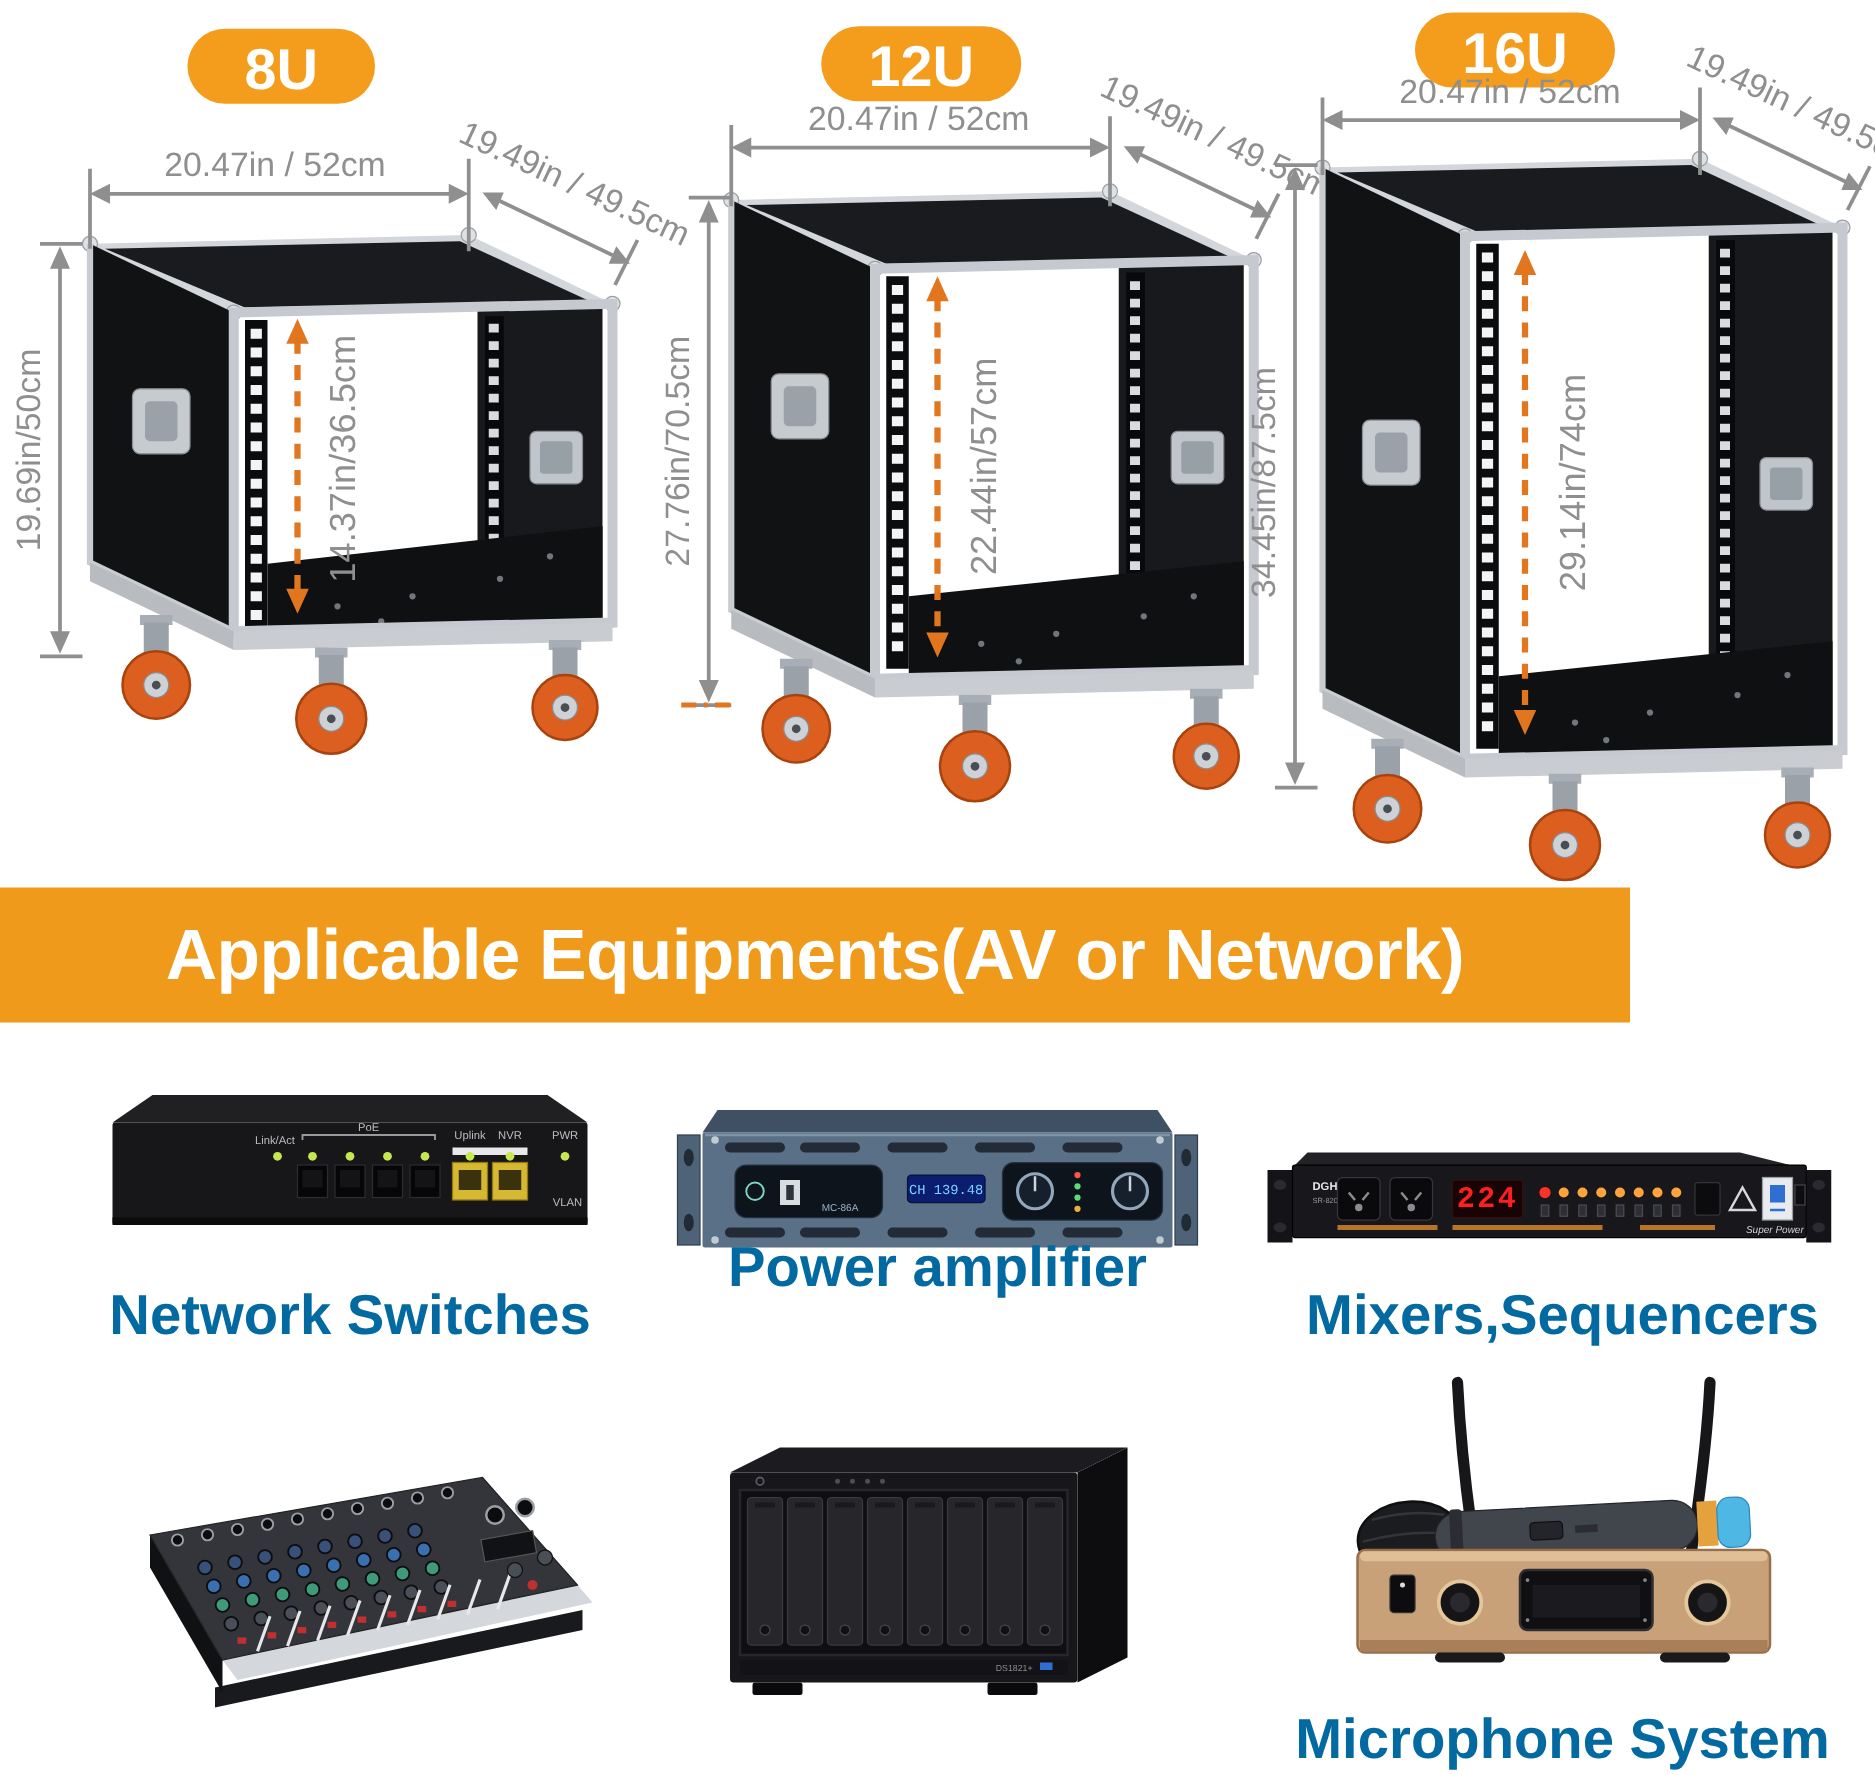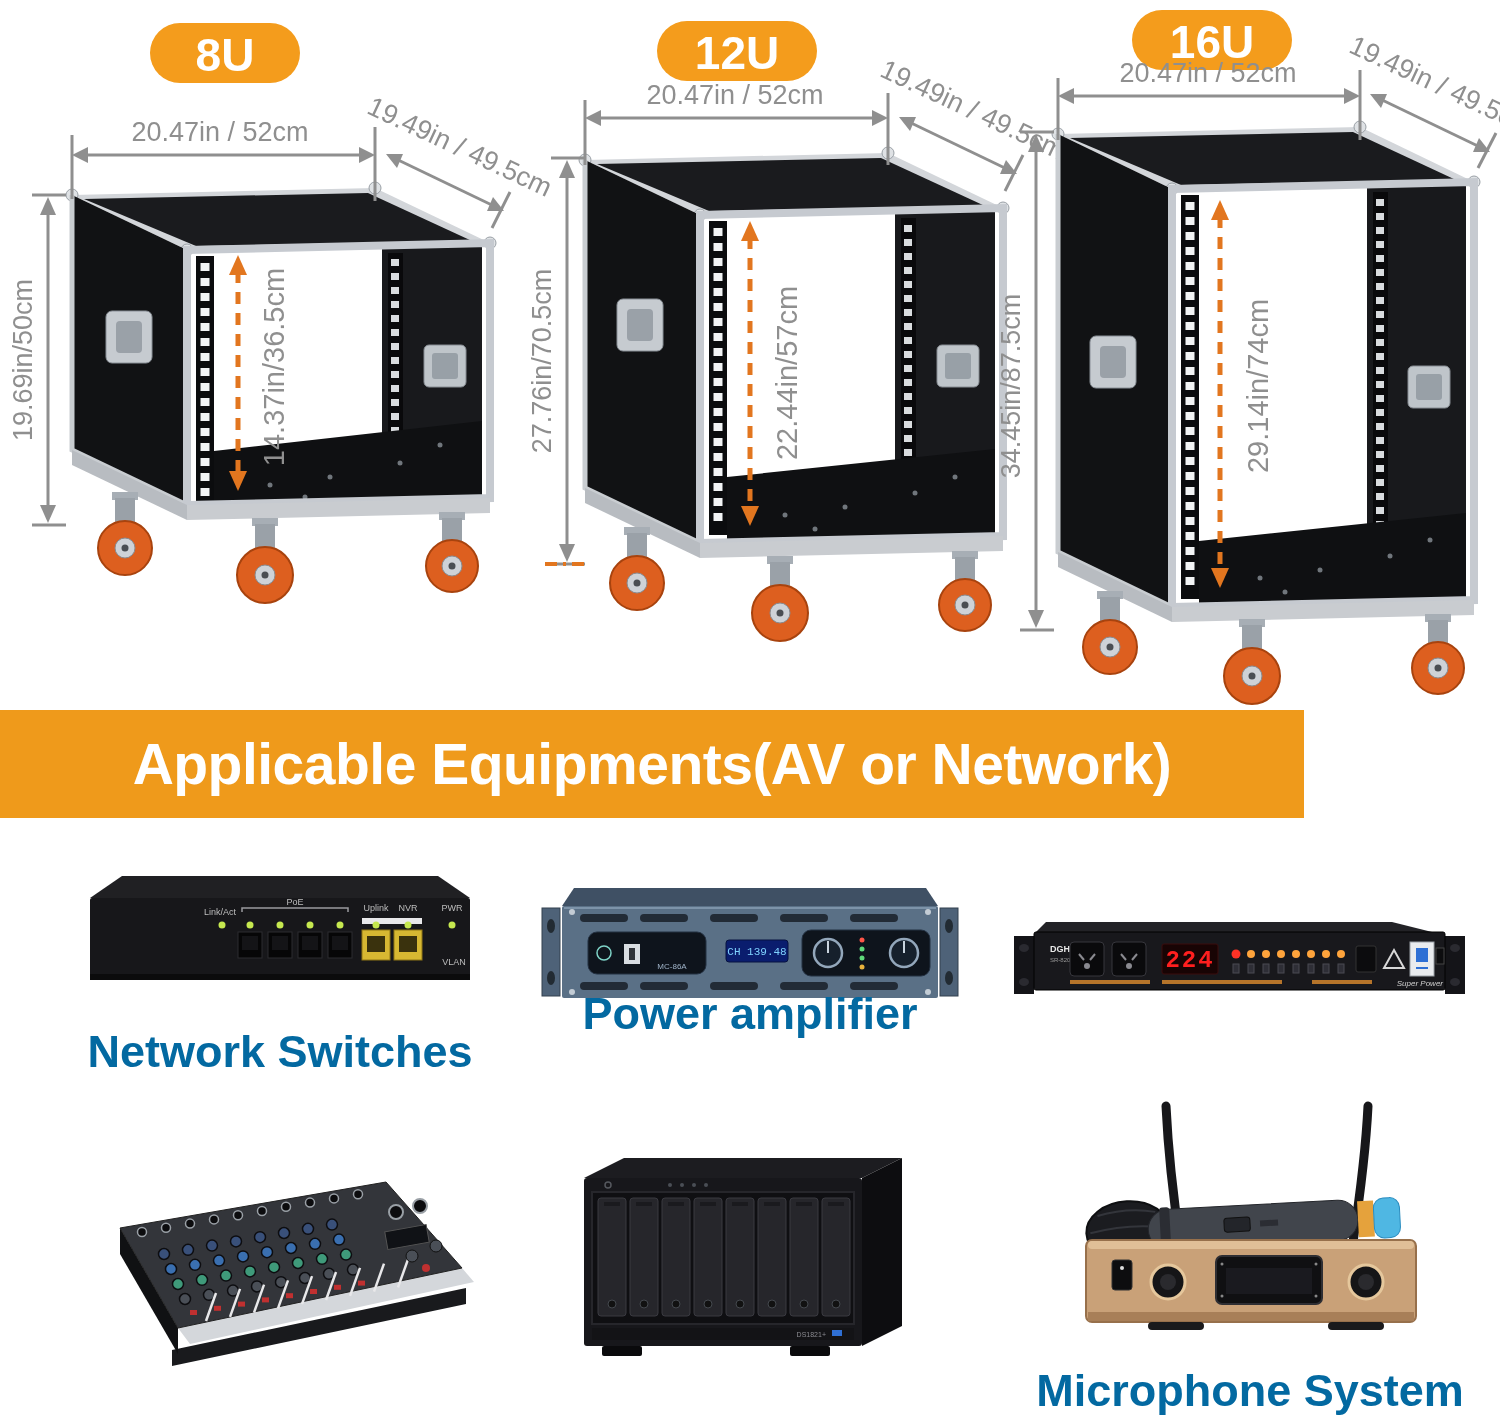"Mixers,Sequencers" div.eq-label { html: none -> <div>Mixers,Sequencers</div> }
